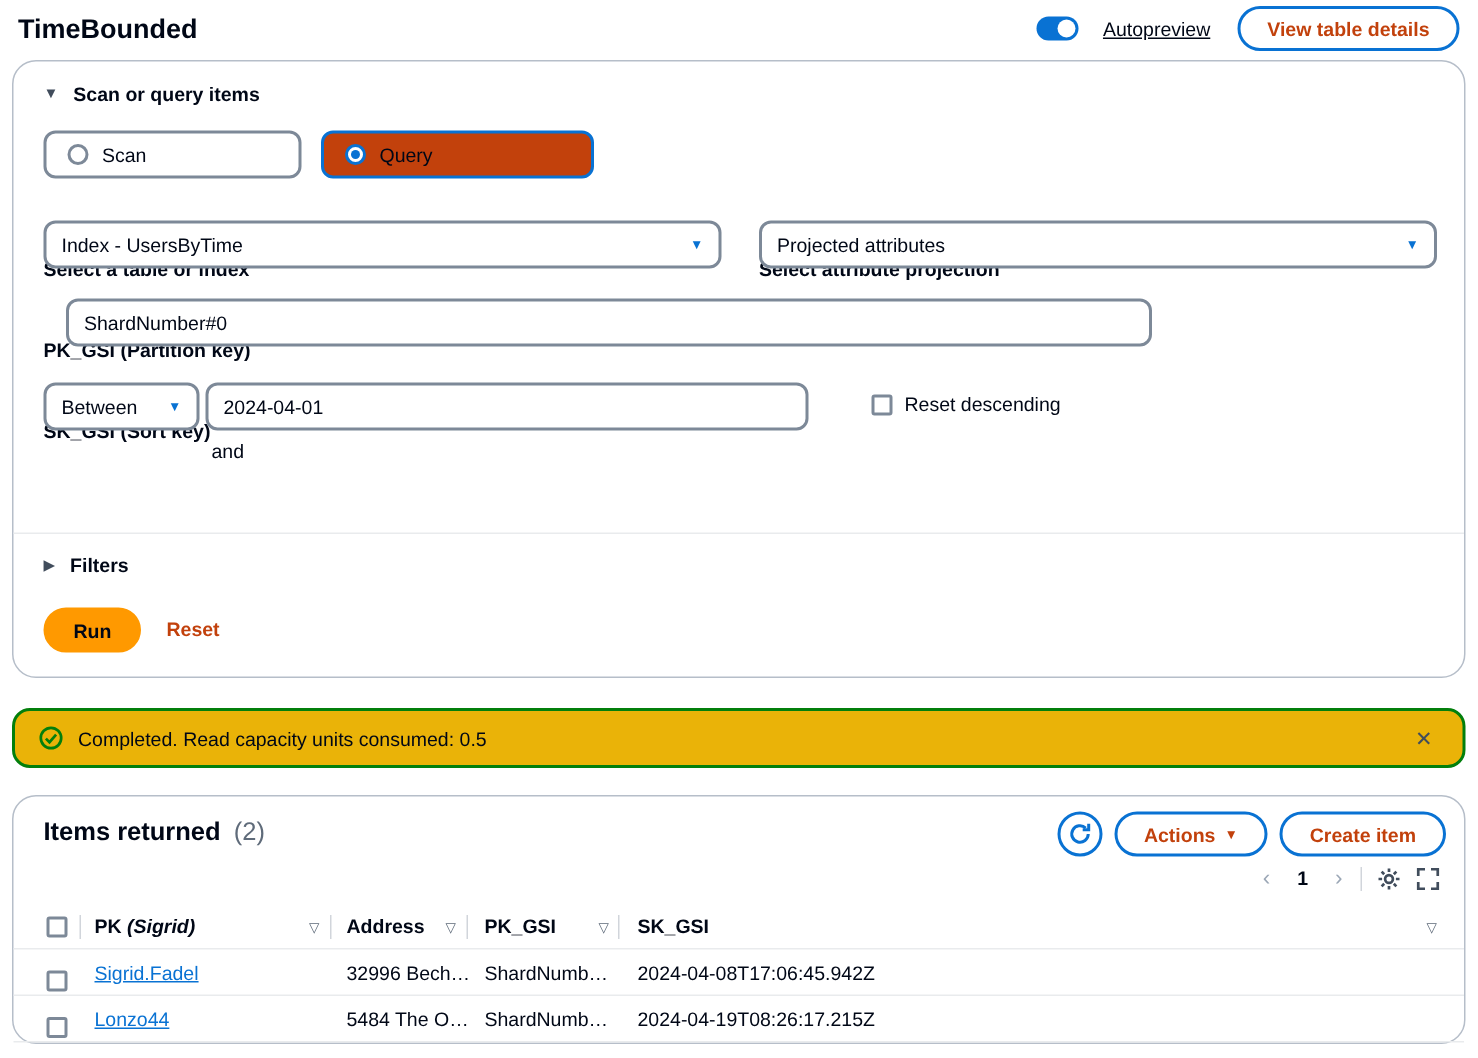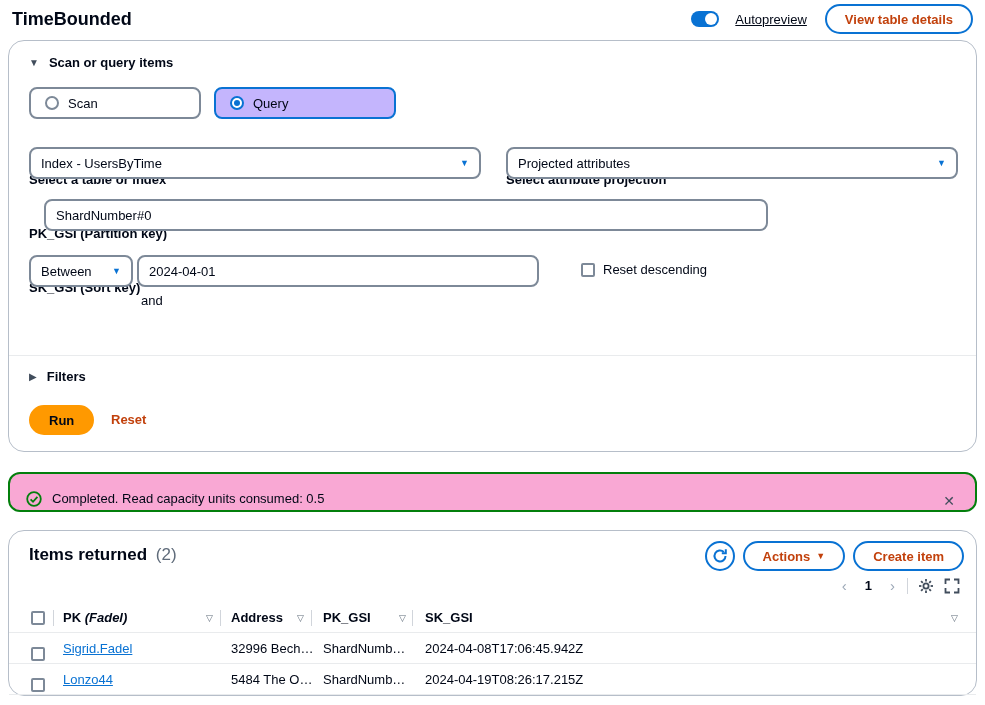"Query" .tile-query { background: #c4b5fd -> #c2410c }
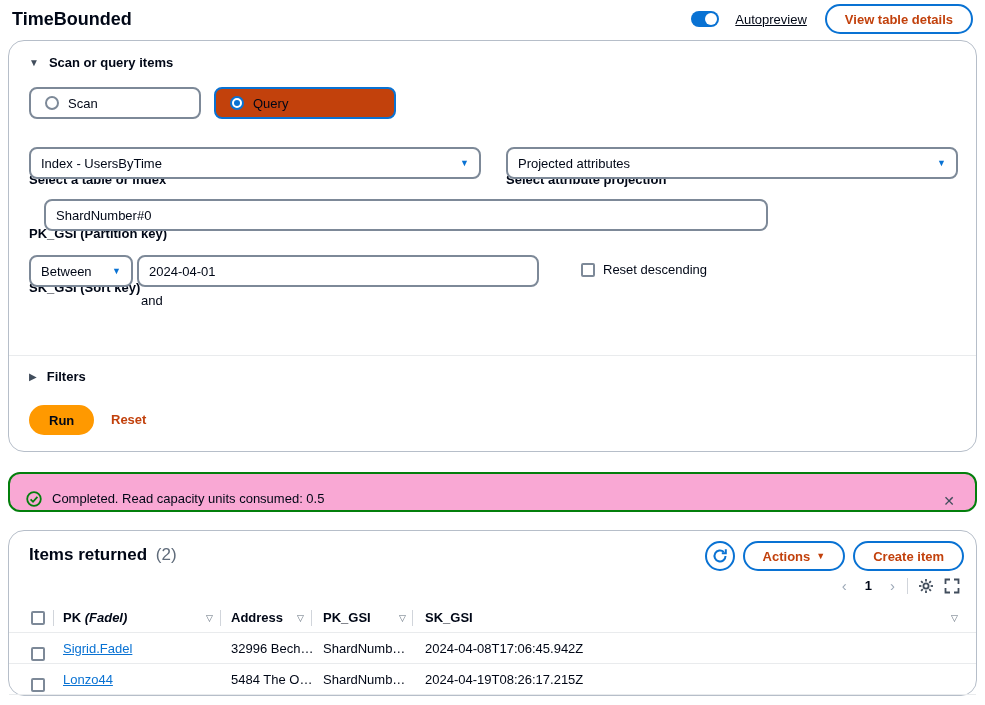"Completed. Read capacity units consumed:" .flash { align-items: flex-start -> center; background: #f9a8d4 -> #eab308 }
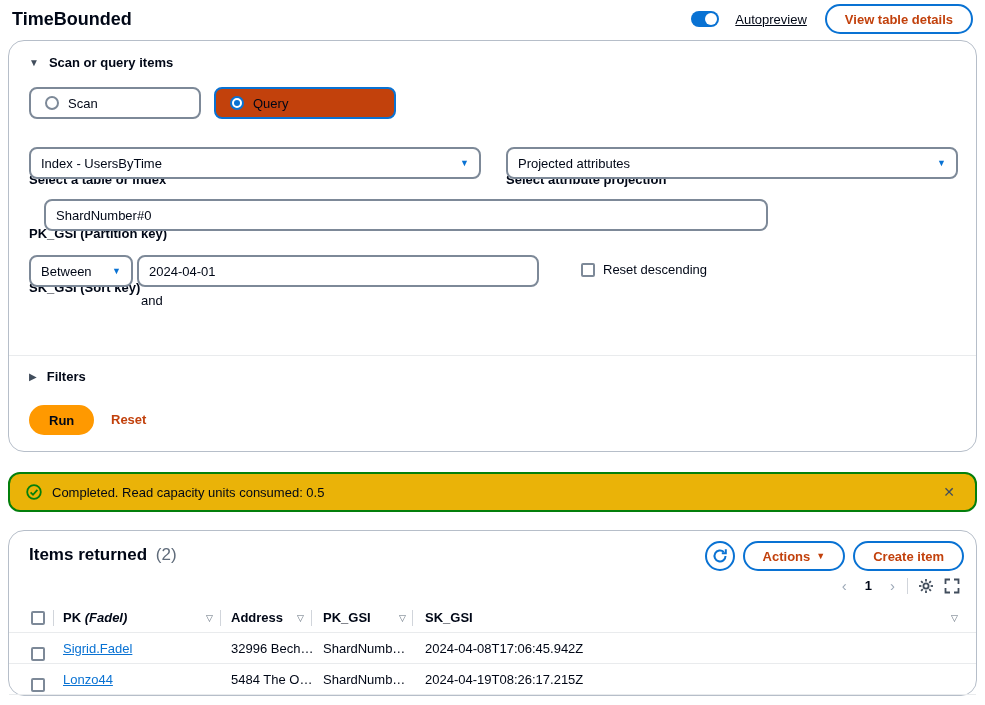"(Fadel)" span.type { text: Fadel -> Sigrid }
